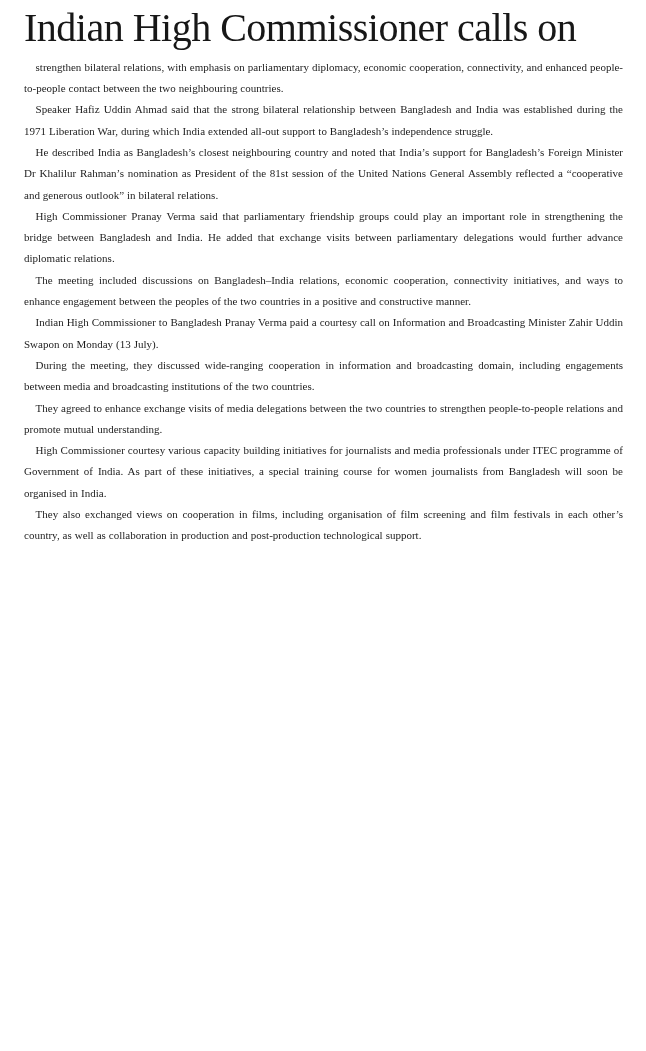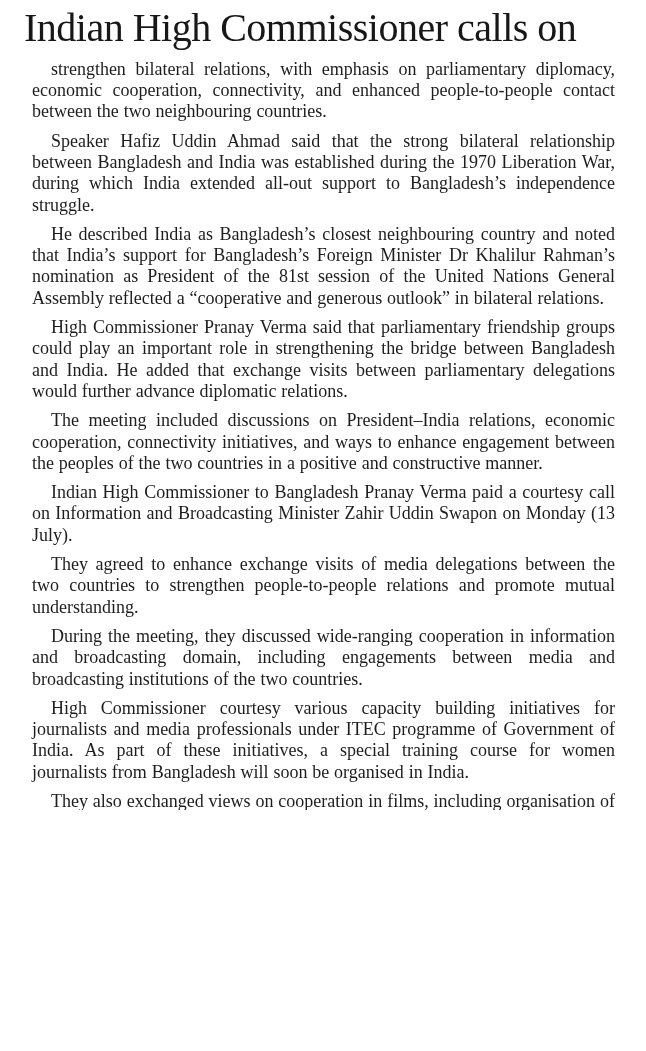"strengthen bilateral relations, with" .body-text p { font-size: 18px -> 11px; margin: 8px -> 0 }
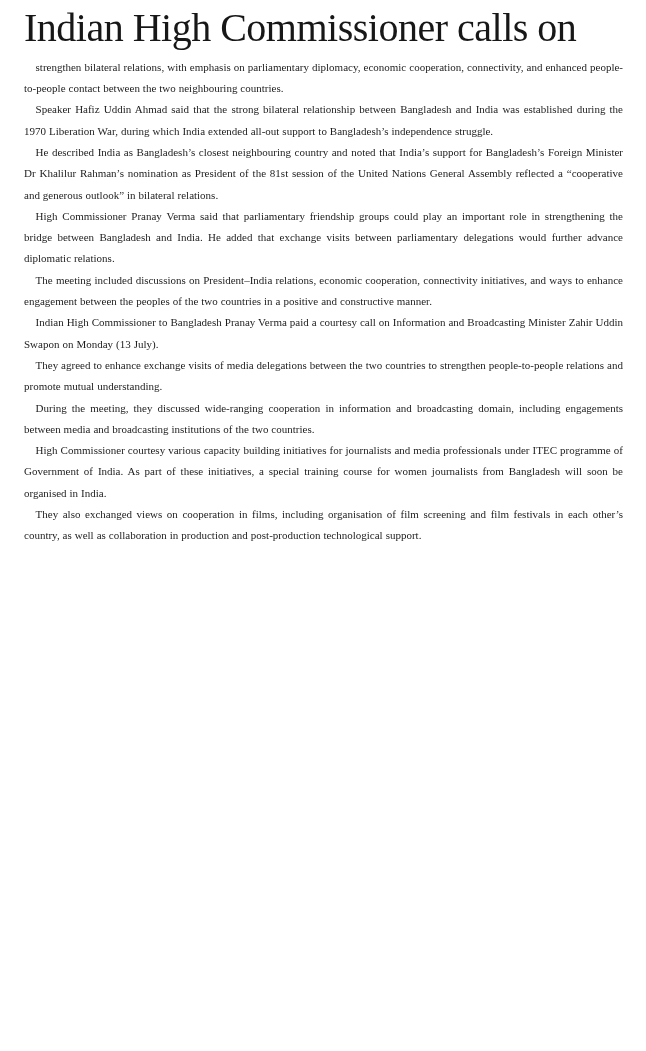"Speaker Hafiz Uddin Ahmad said" p { text: 1970 -> 1971 }
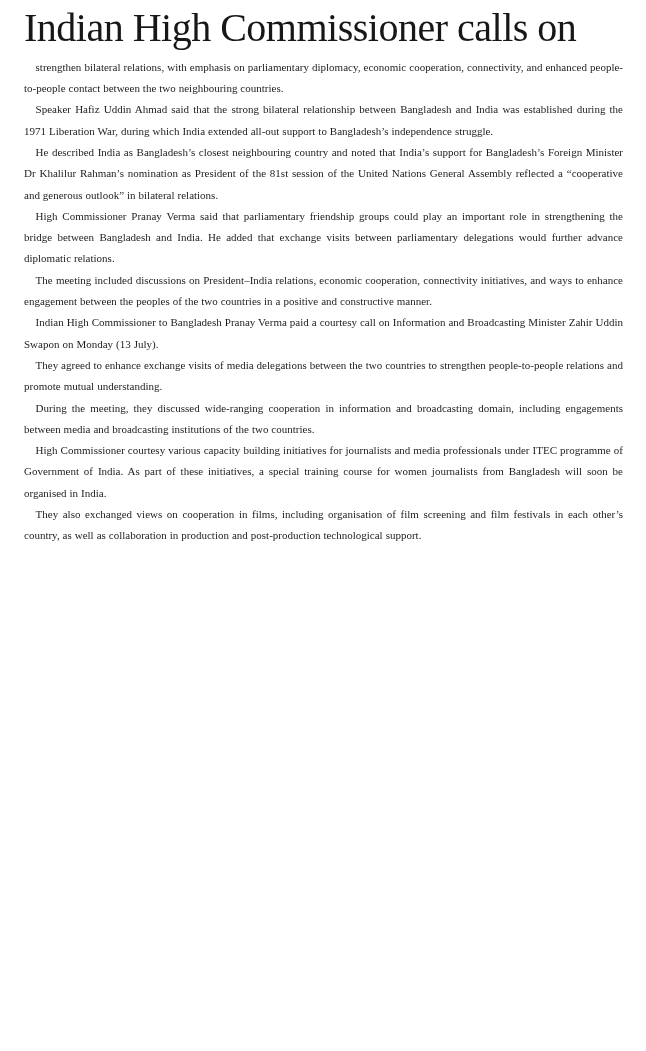"The meeting included discussions on" p { text: President -> Bangladesh }
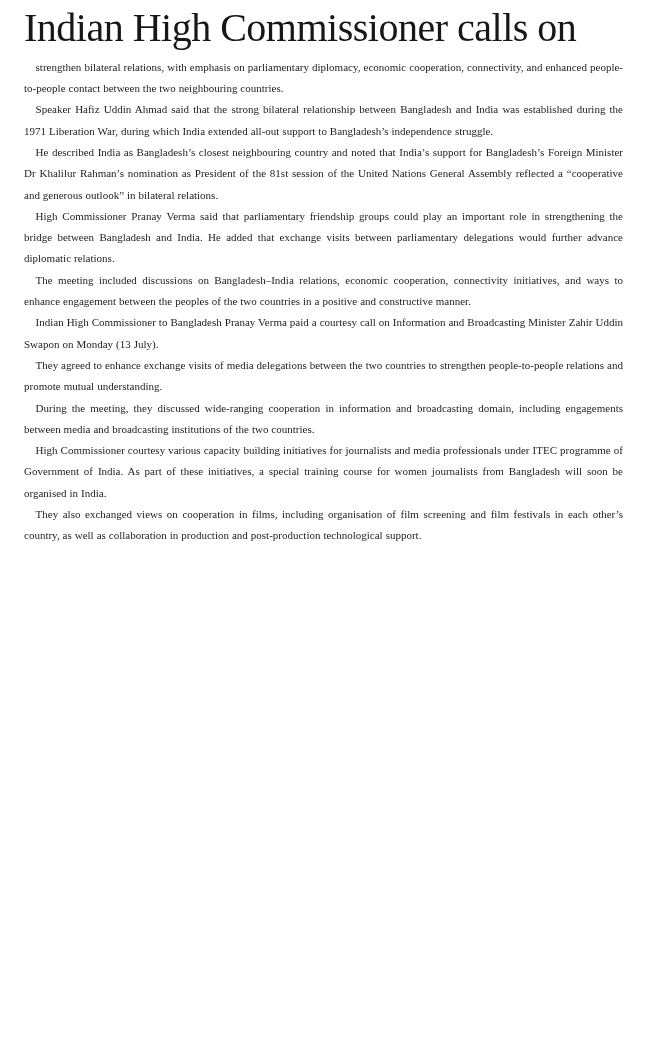"They agreed to enhance exchange" p { order: before "During the meeting, they discussed" -> after "During the meeting, they discussed" }
